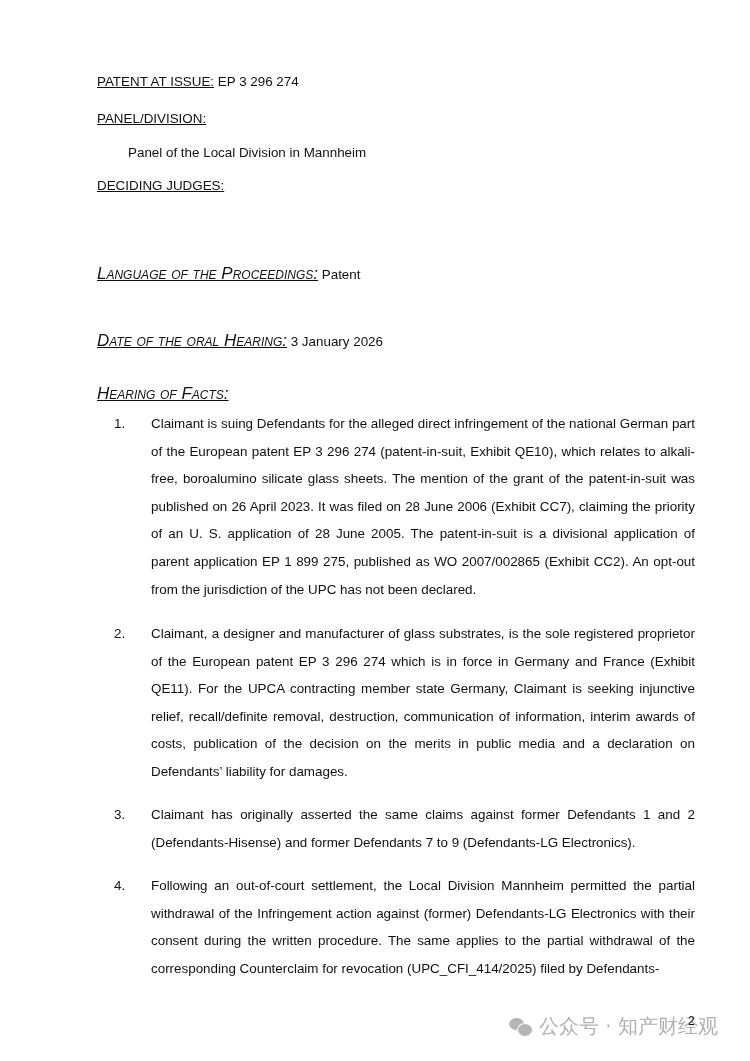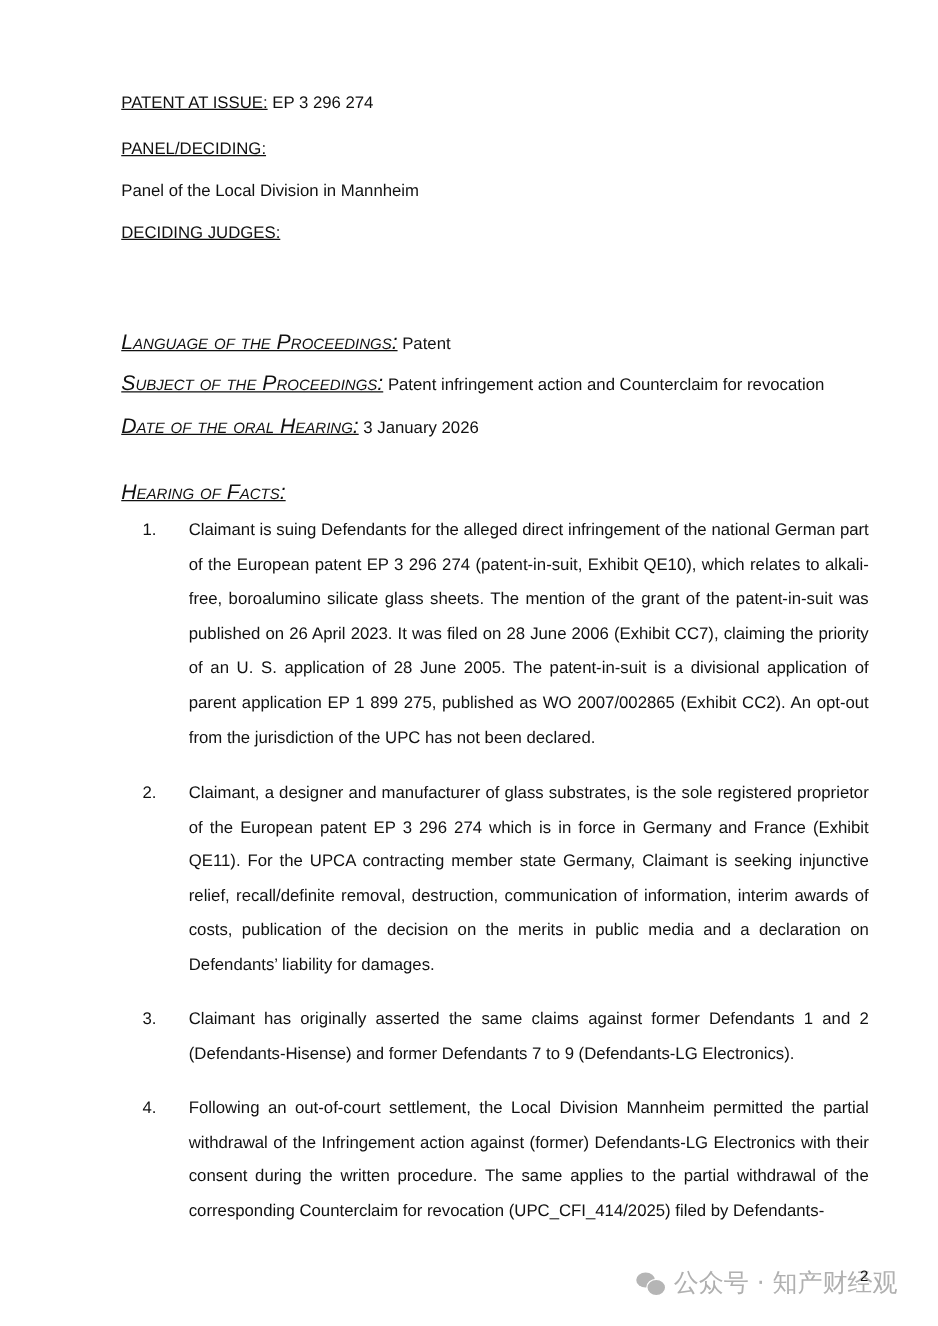"PANEL/DECIDING:" span.u { text: PANEL/DECIDING -> PANEL/DIVISION }
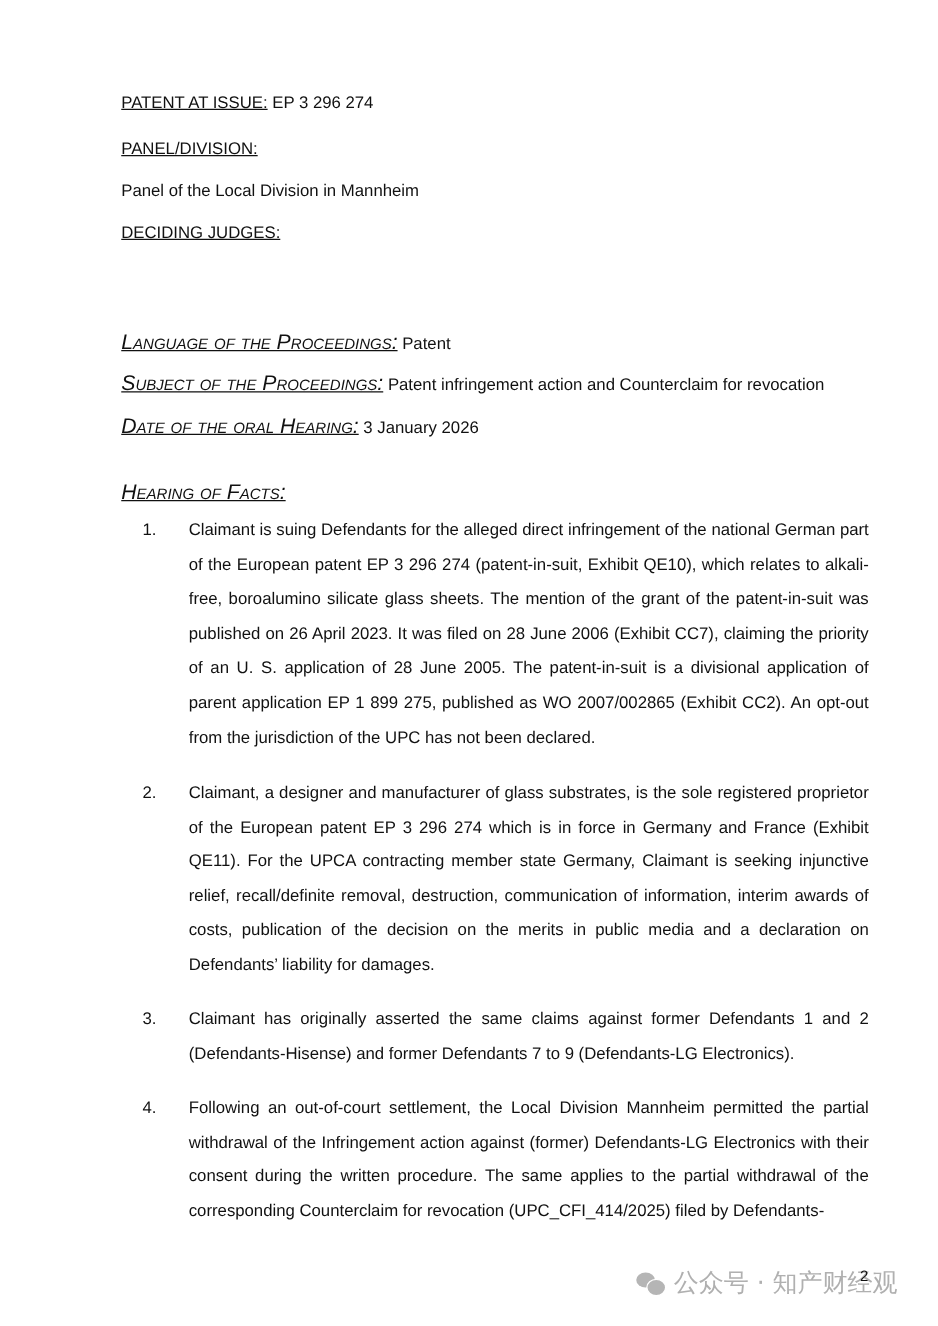"Panel of the Local Division" div.line { margin-left: none -> 31px }
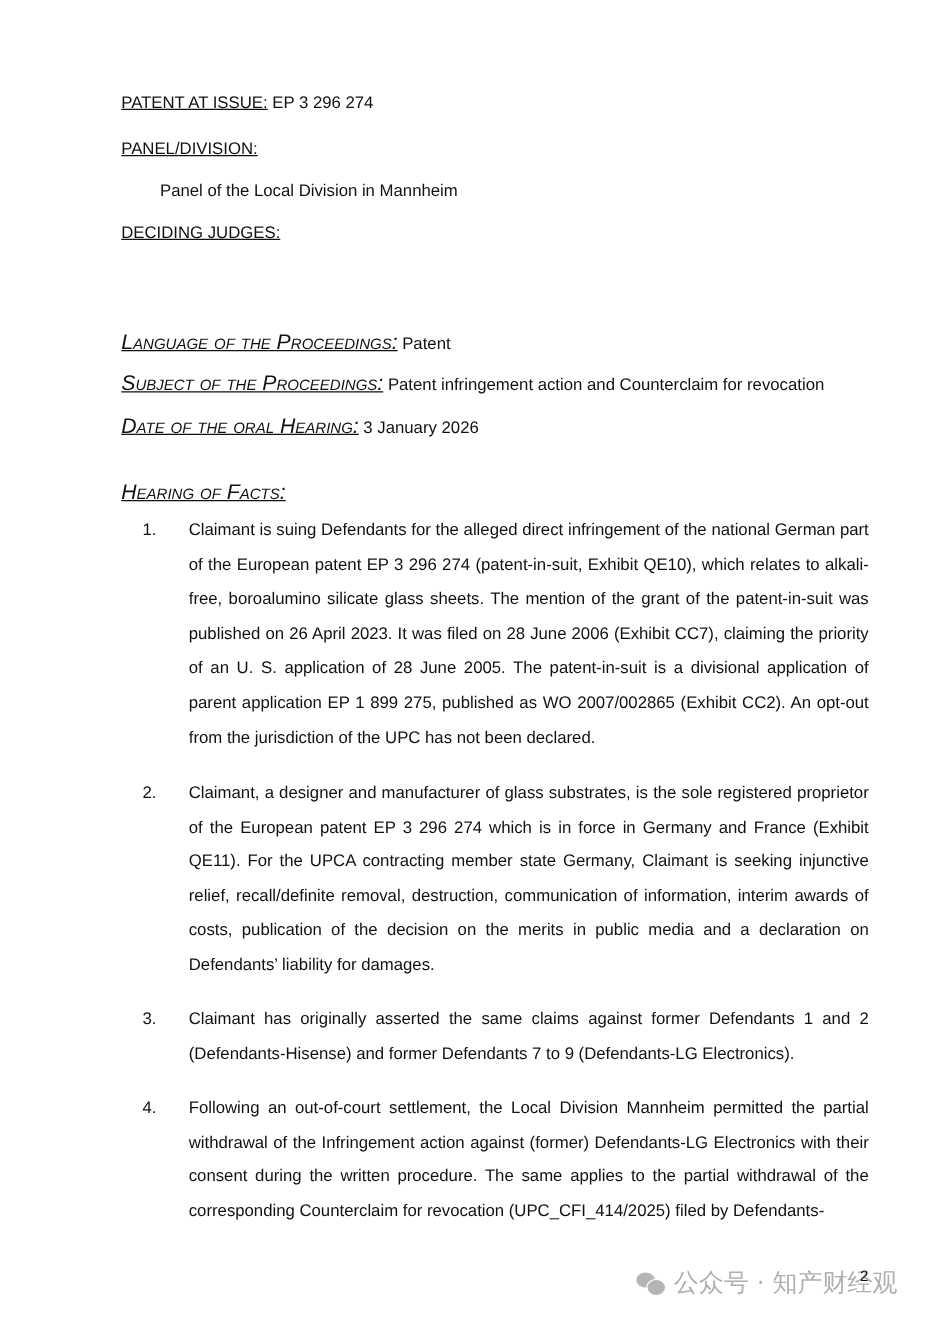"Subject of the Proceedings: Patent" div.line { html: <div> <span>Subject of the Proceedings:</span><span> Patent infringement action and Counterclaim for revocation</span> </div> -> none }
